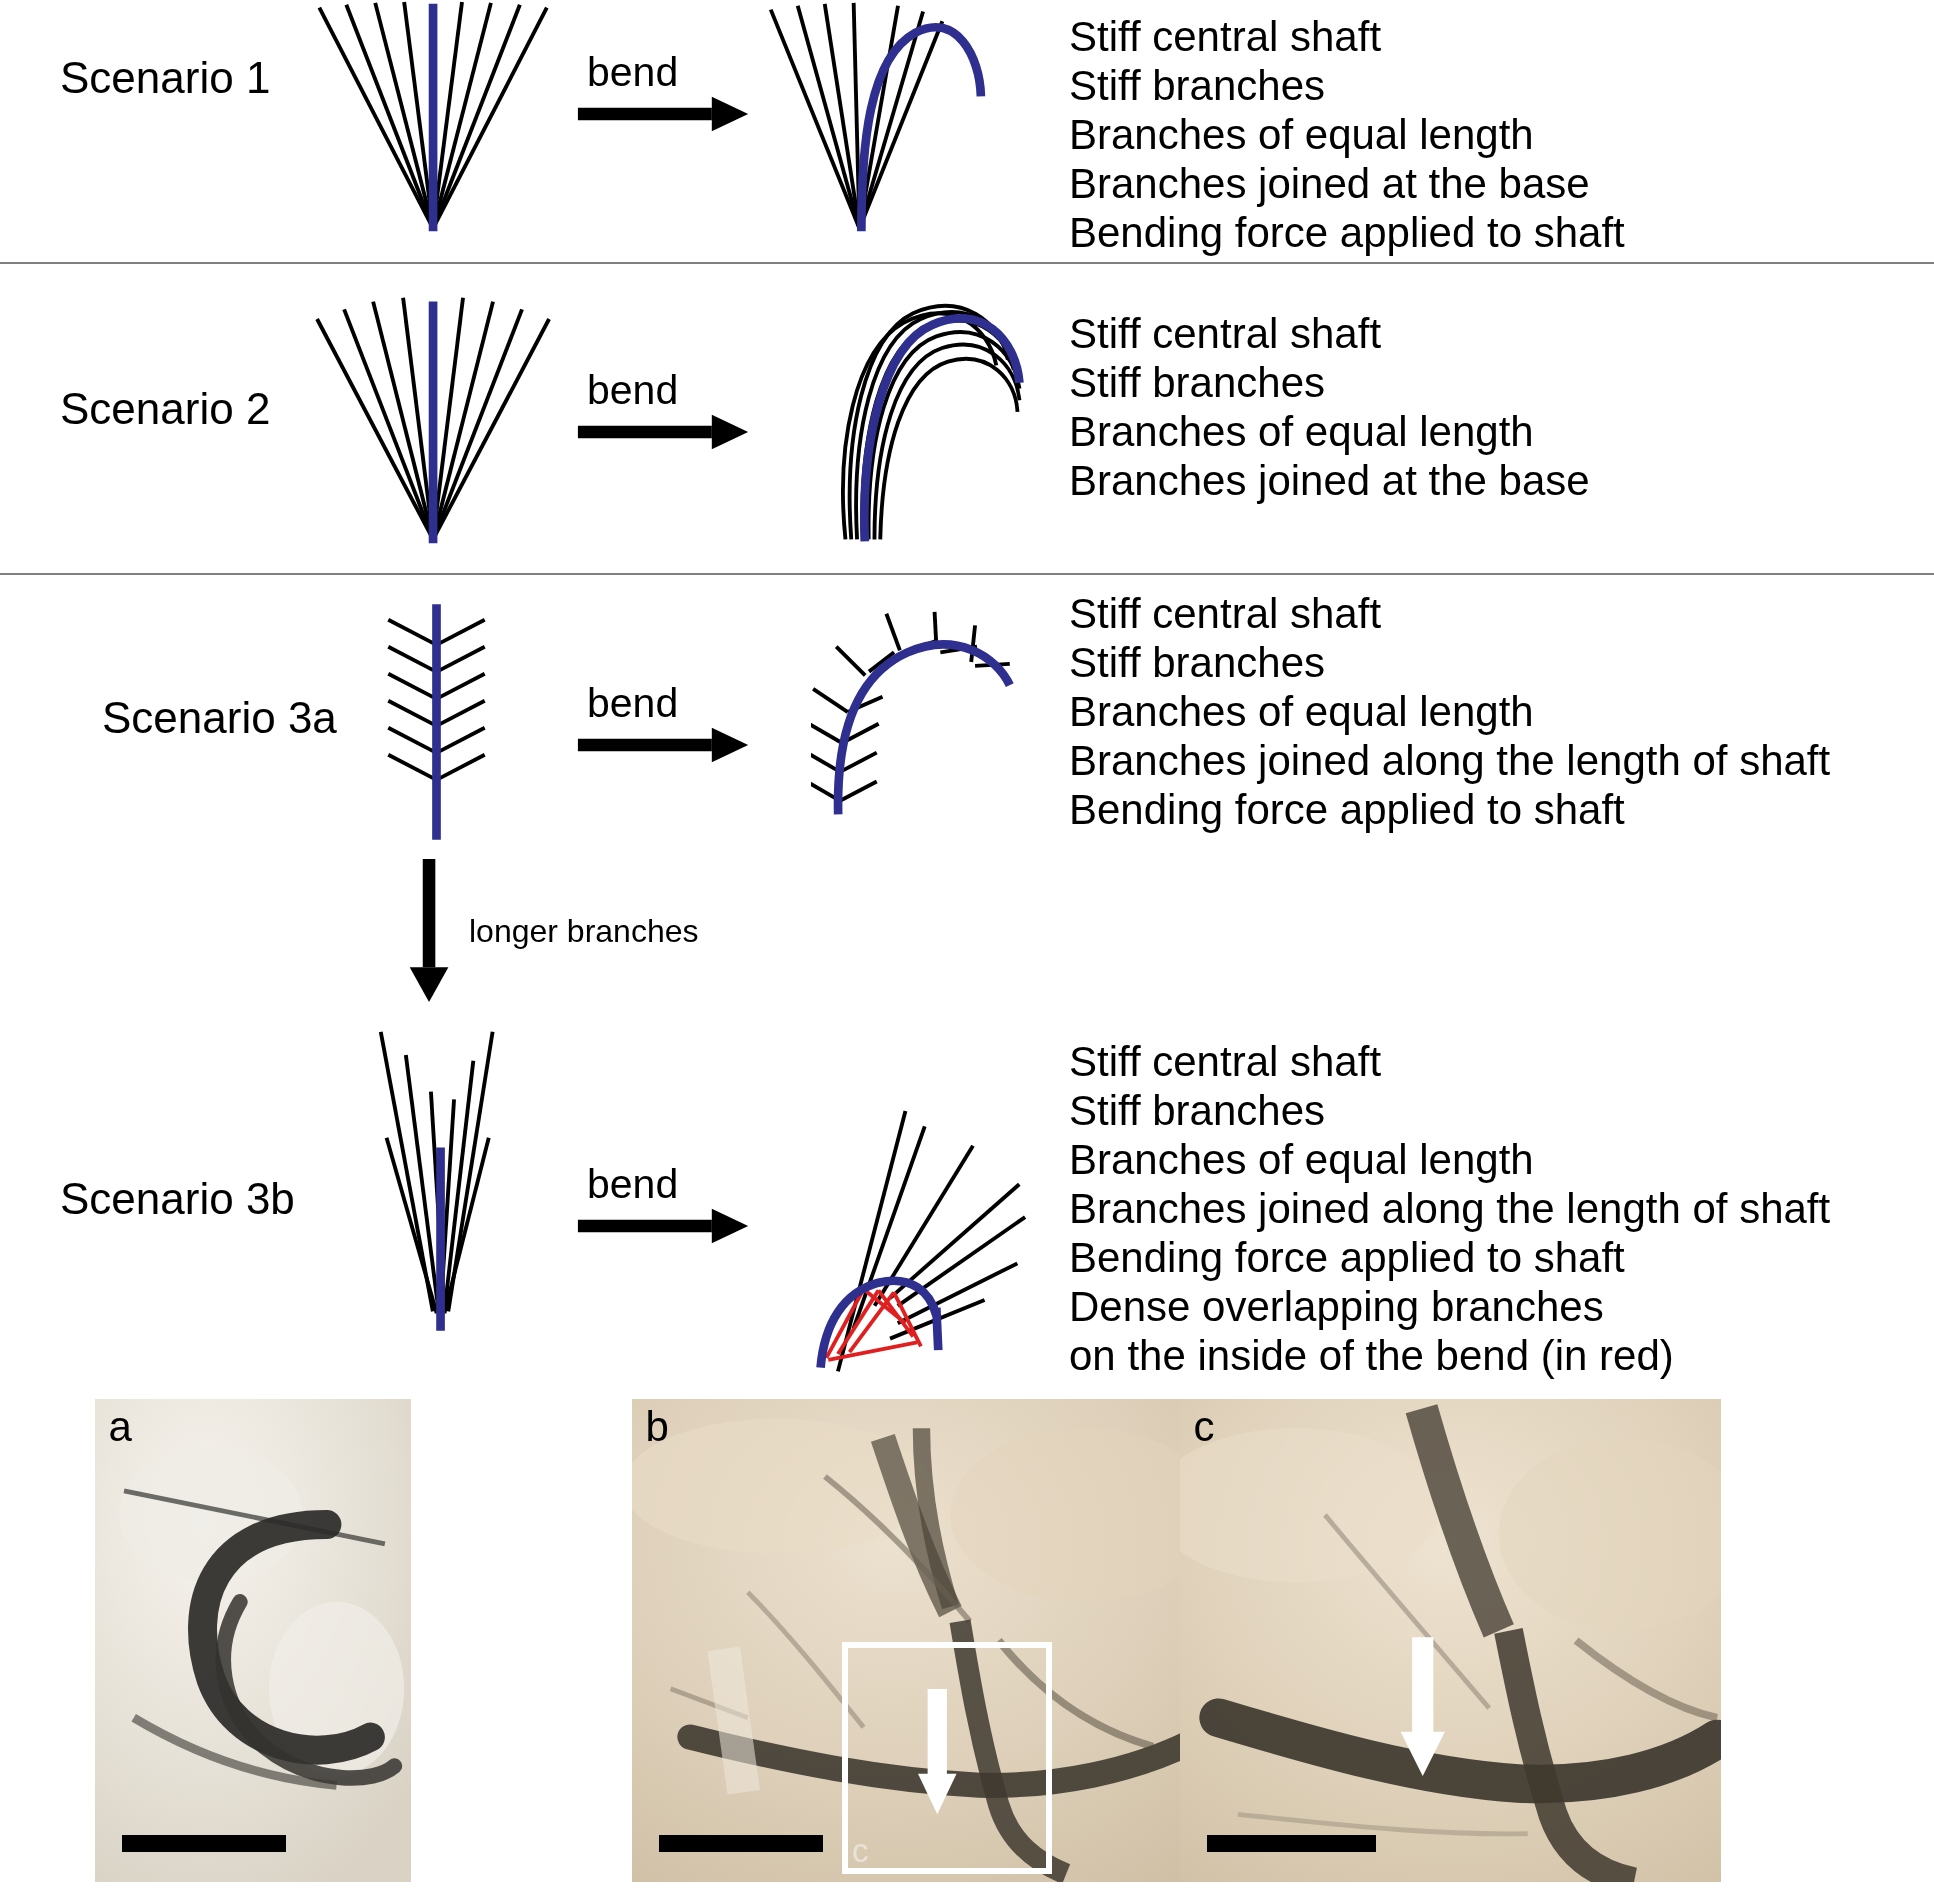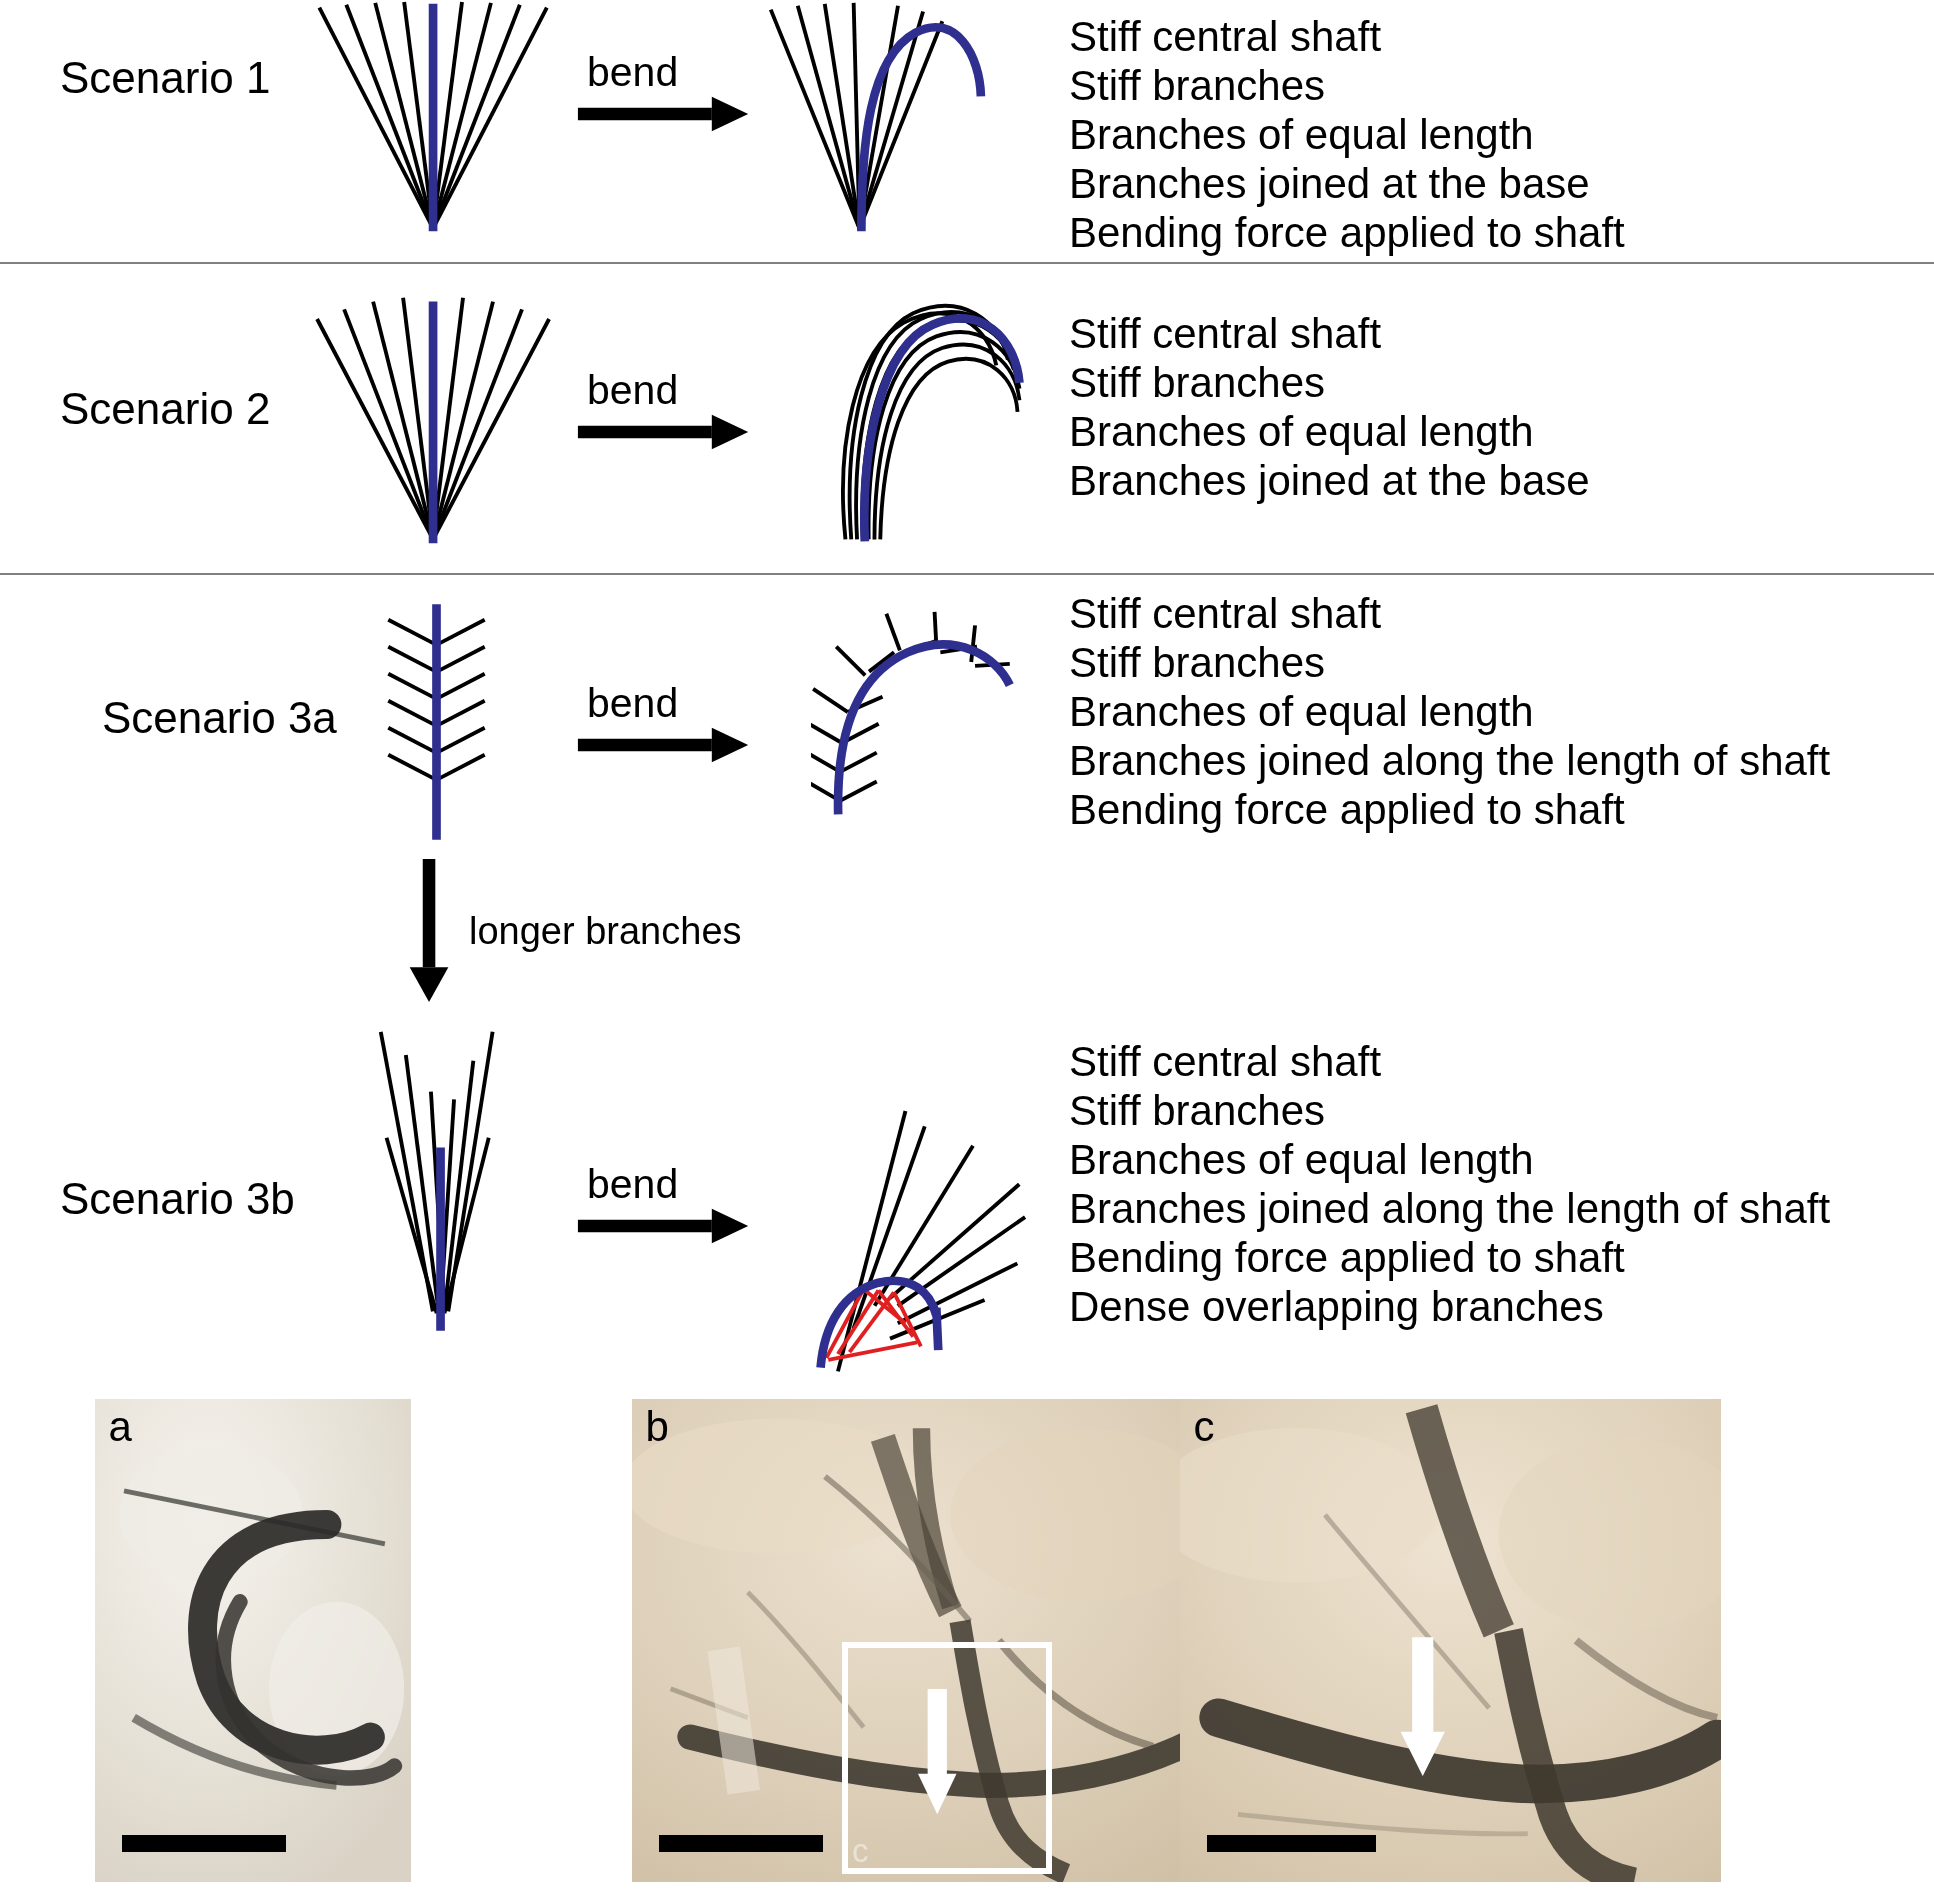"longer branches" div.bendlabel { font-size: 38px -> 32px }
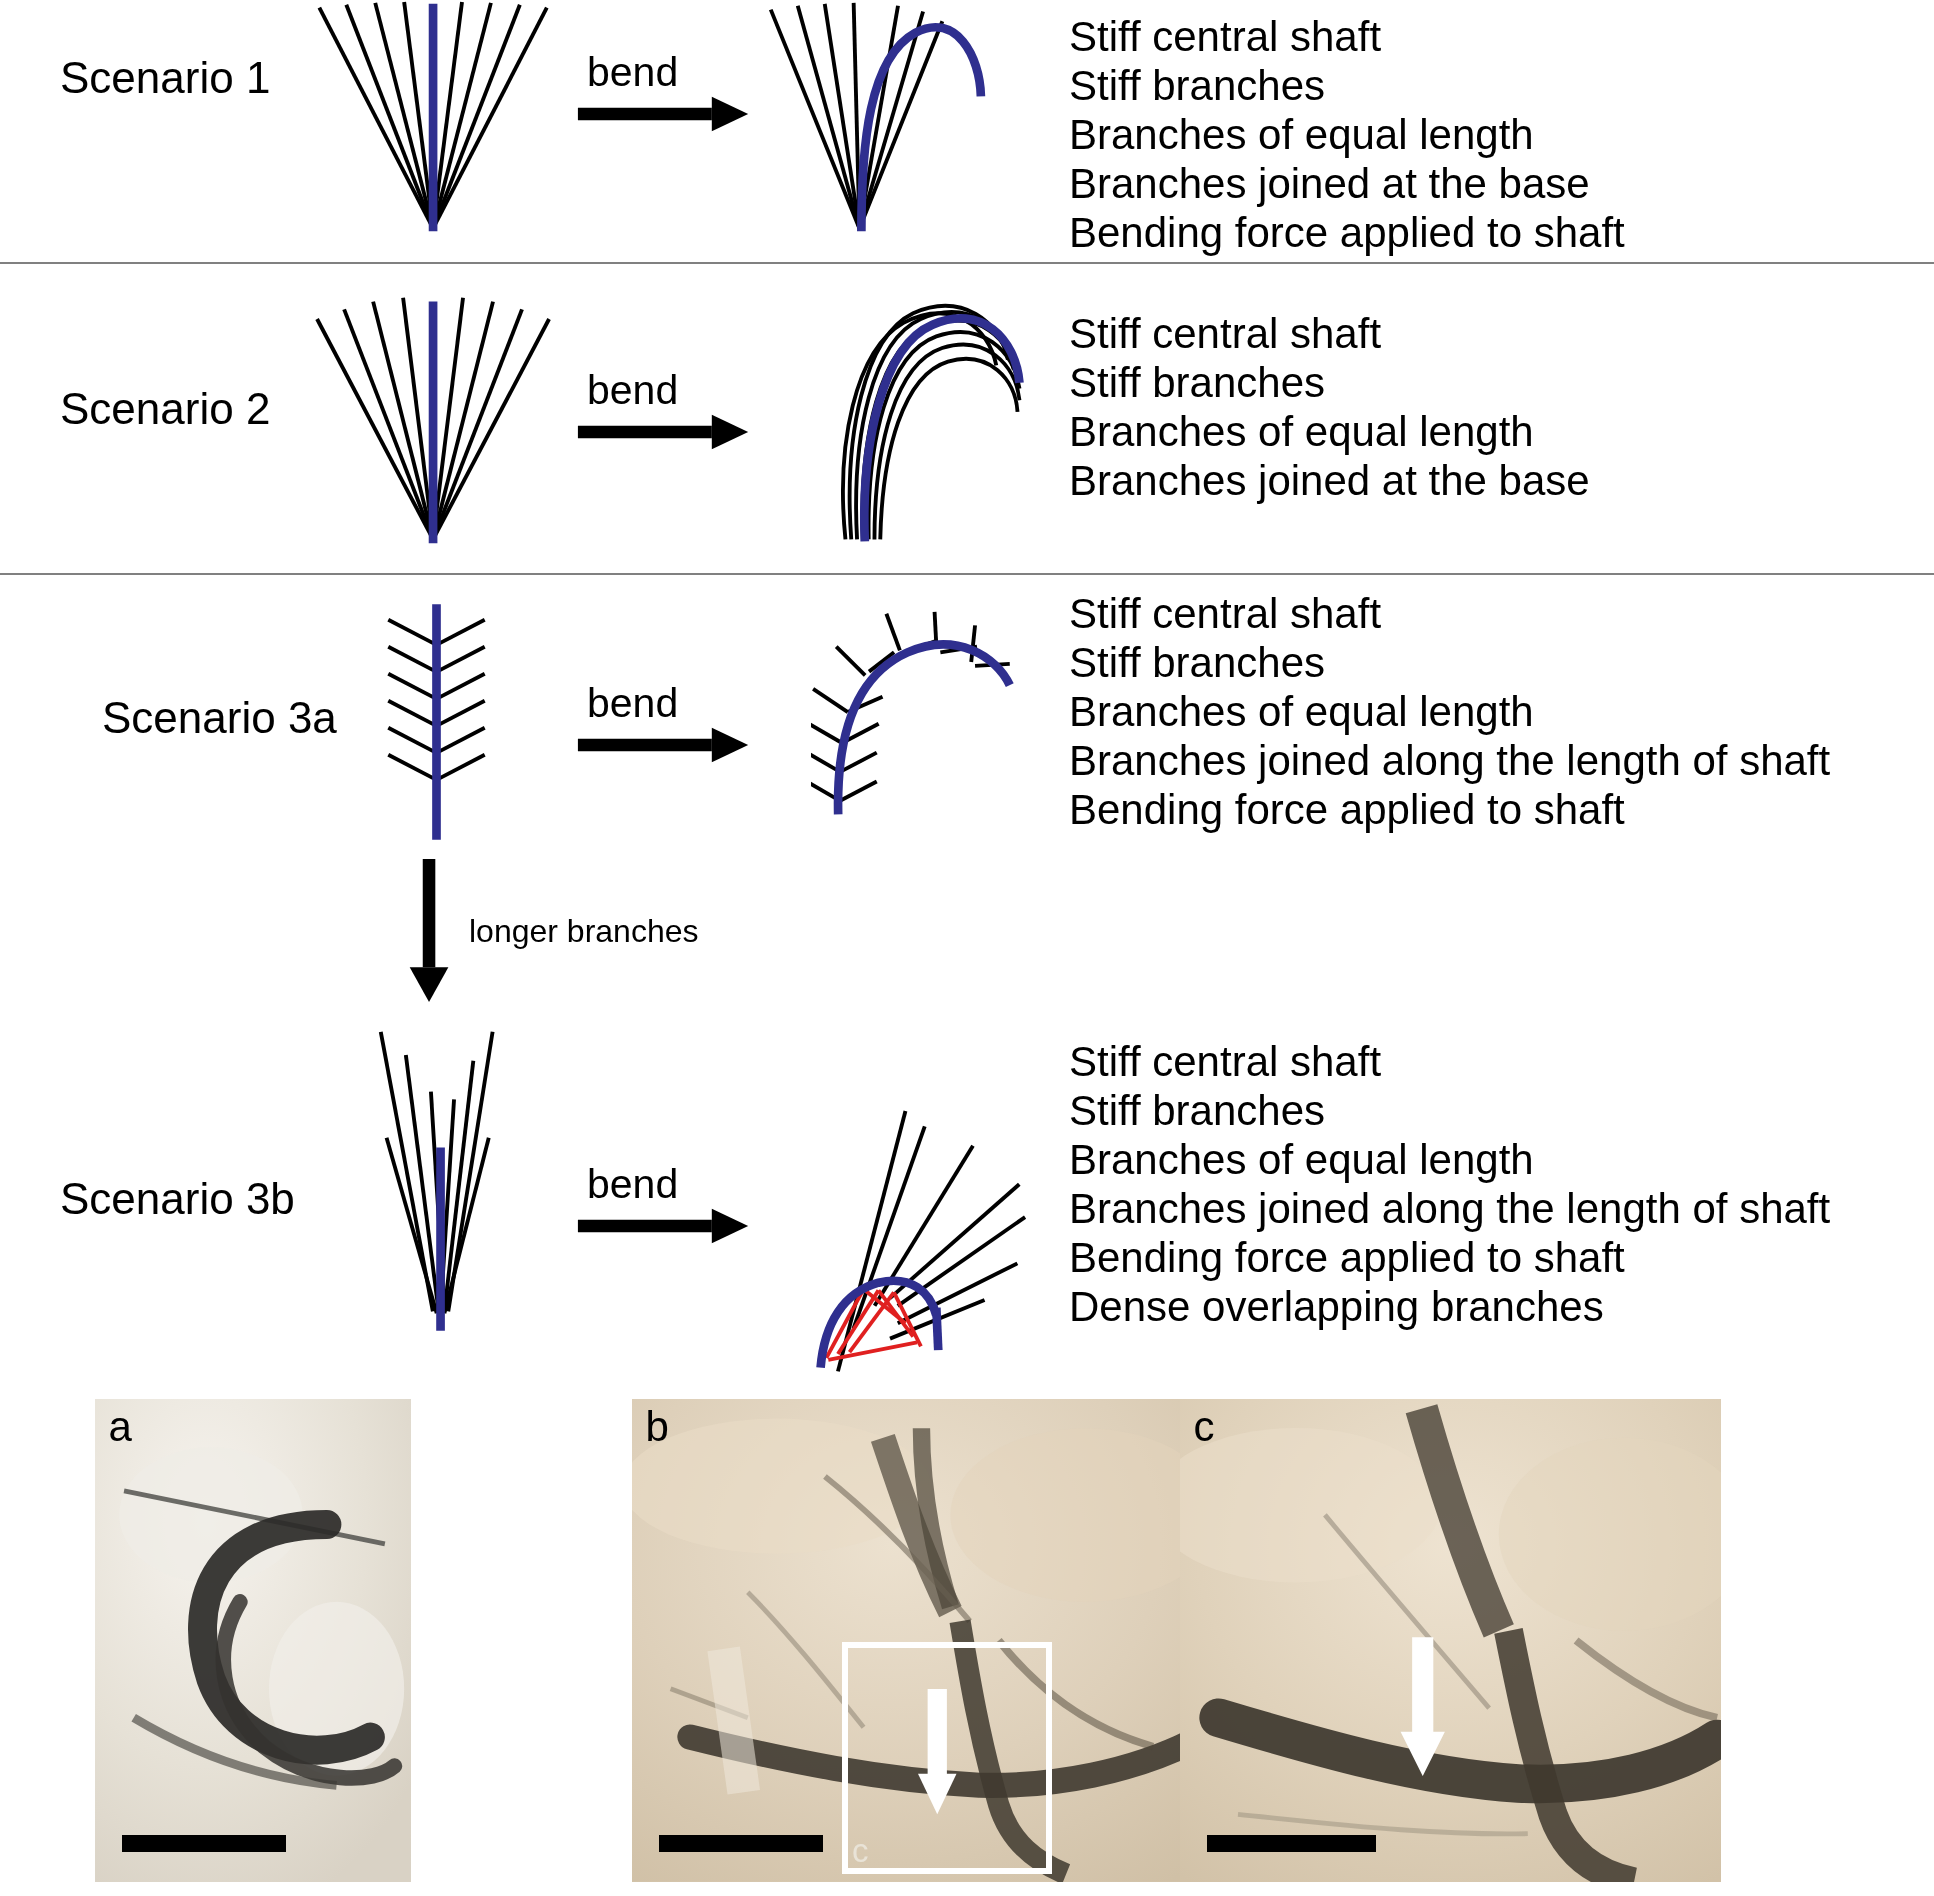"on the inside of the" div { html: none -> <div> on the inside of the bend (in red)</div> }
